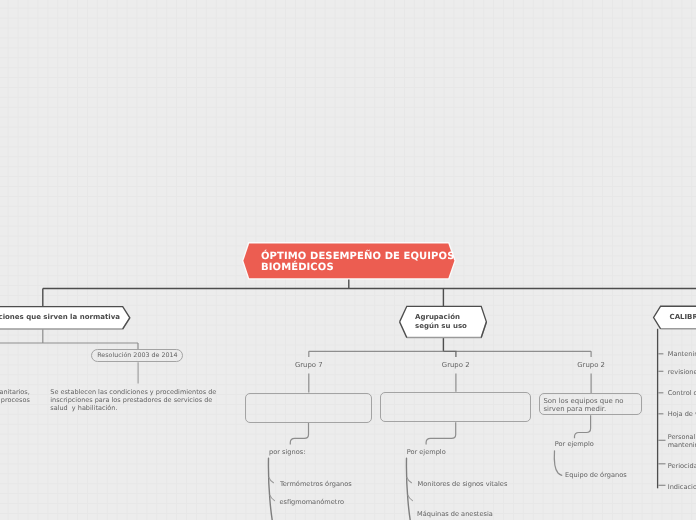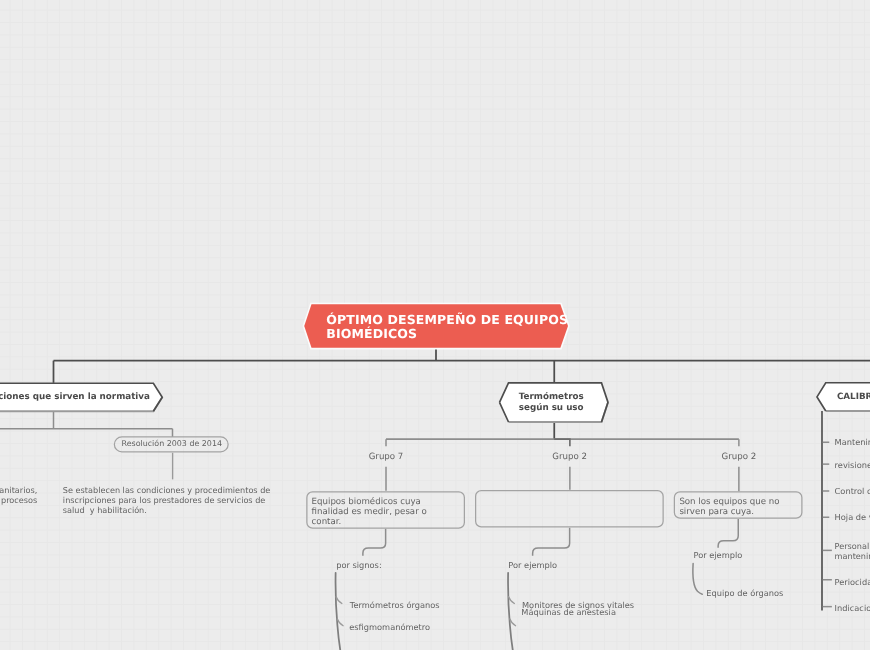"Termómetros" span { text: Termómetros -> Agrupación }
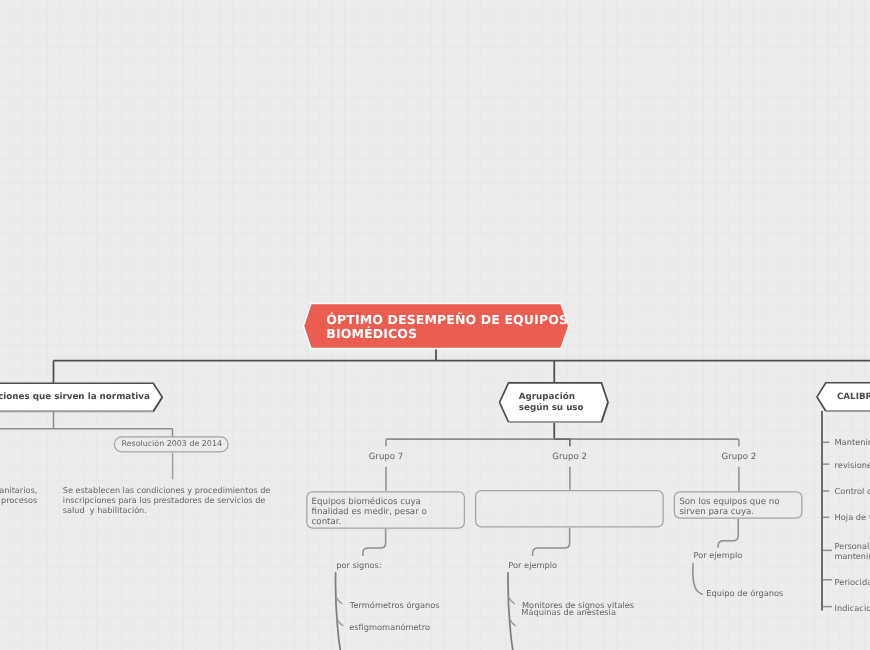"Equipos biomédicos cuya" div.body-txt { html: <div>Equipos biomédicos cuya finalidad es medir, pesar o contar.</div> -> none }
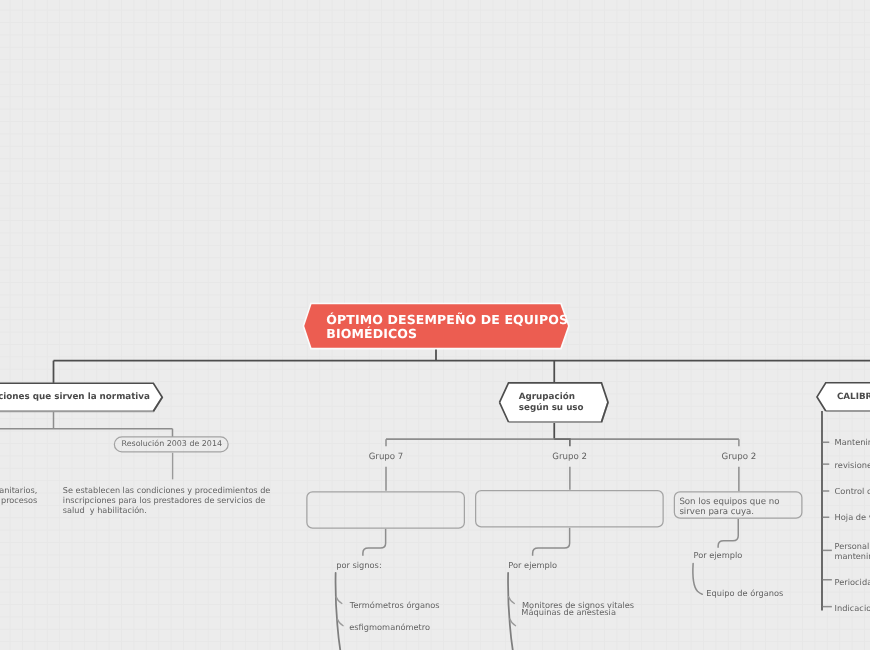"Son los equipos que no" div.body-txt { text: cuya -> medir }
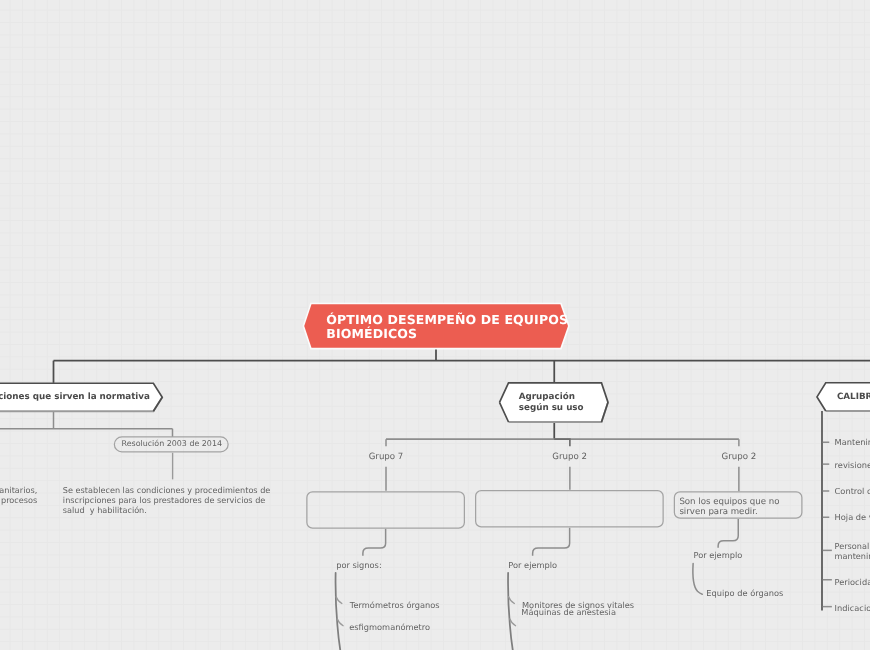"Máquinas de anestesia" div.small-lbl { top: 486px -> 510px }
